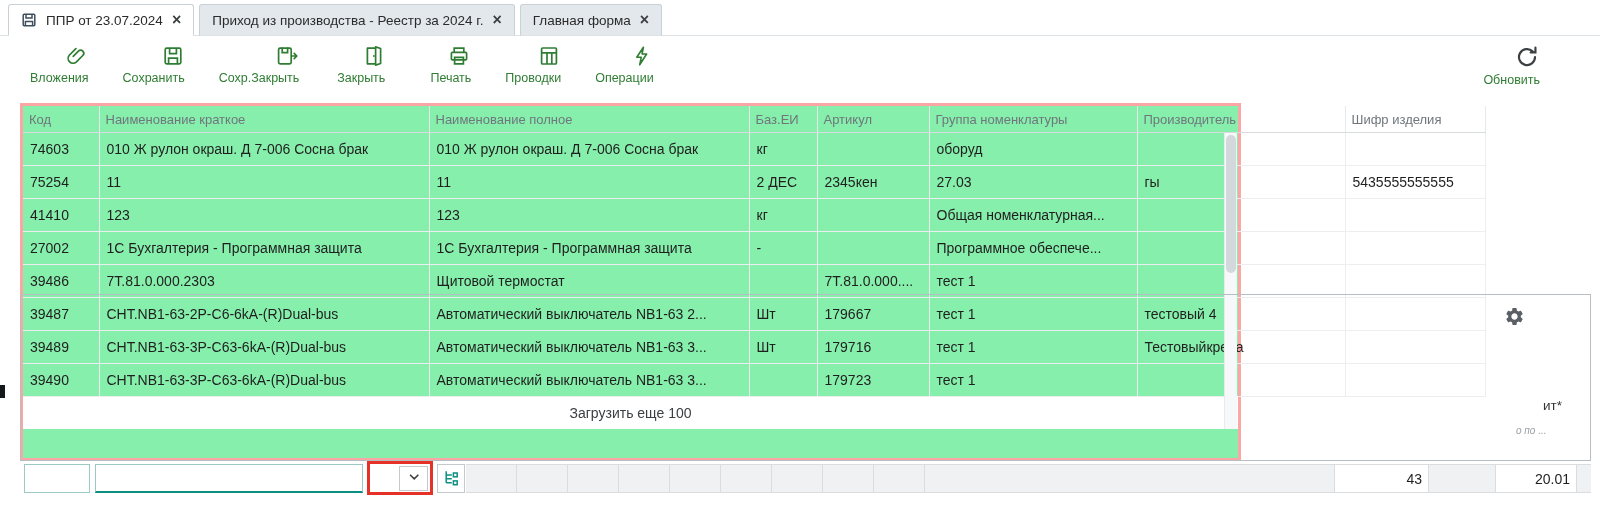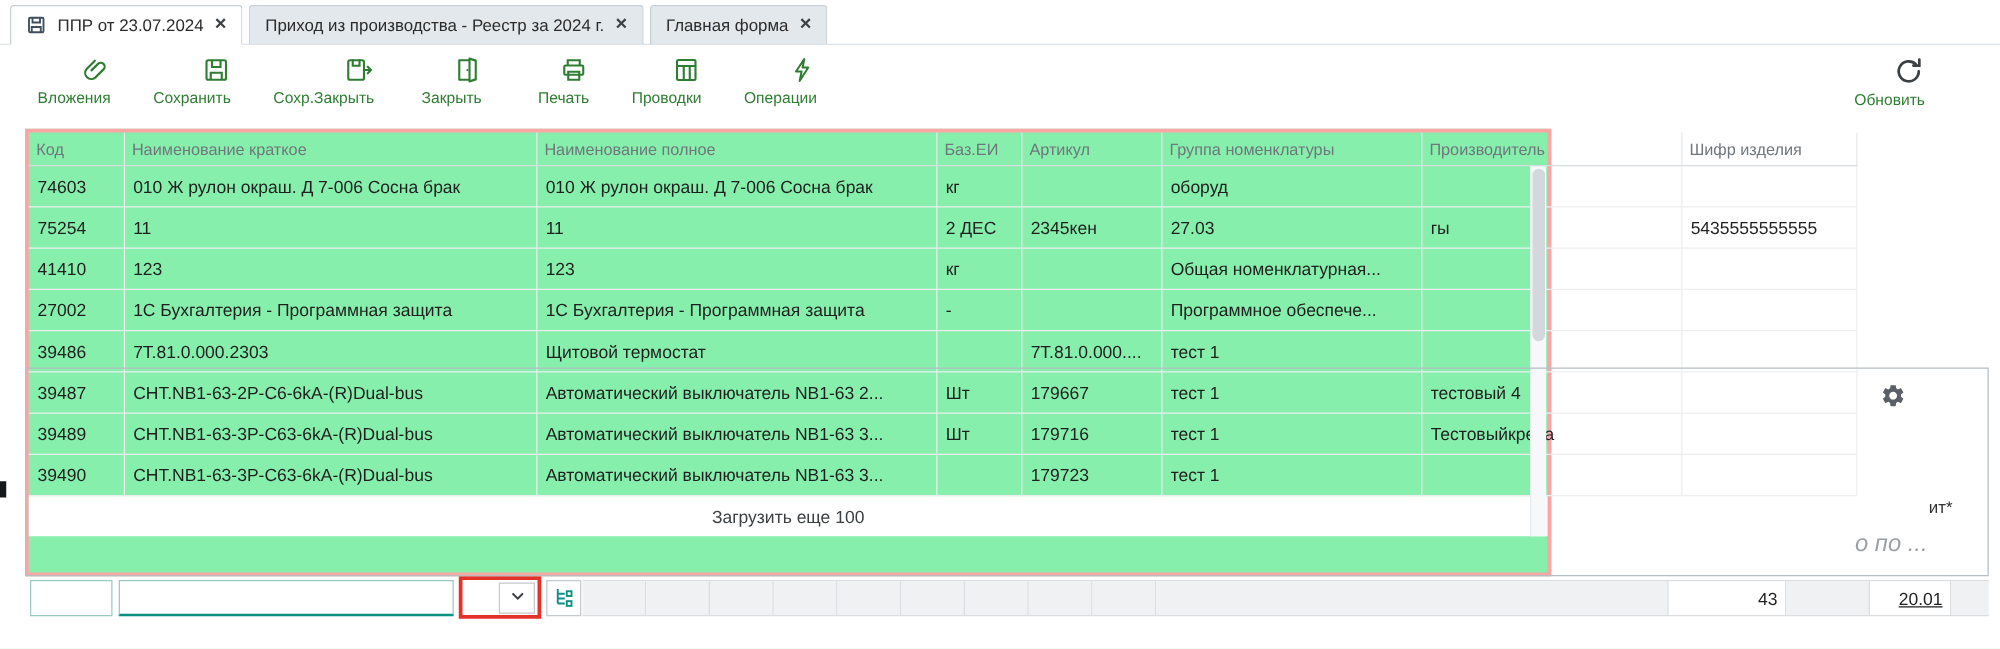"о по ..." .partial-ph { font-size: 19px -> 10px; left: 1484px -> 1516px }
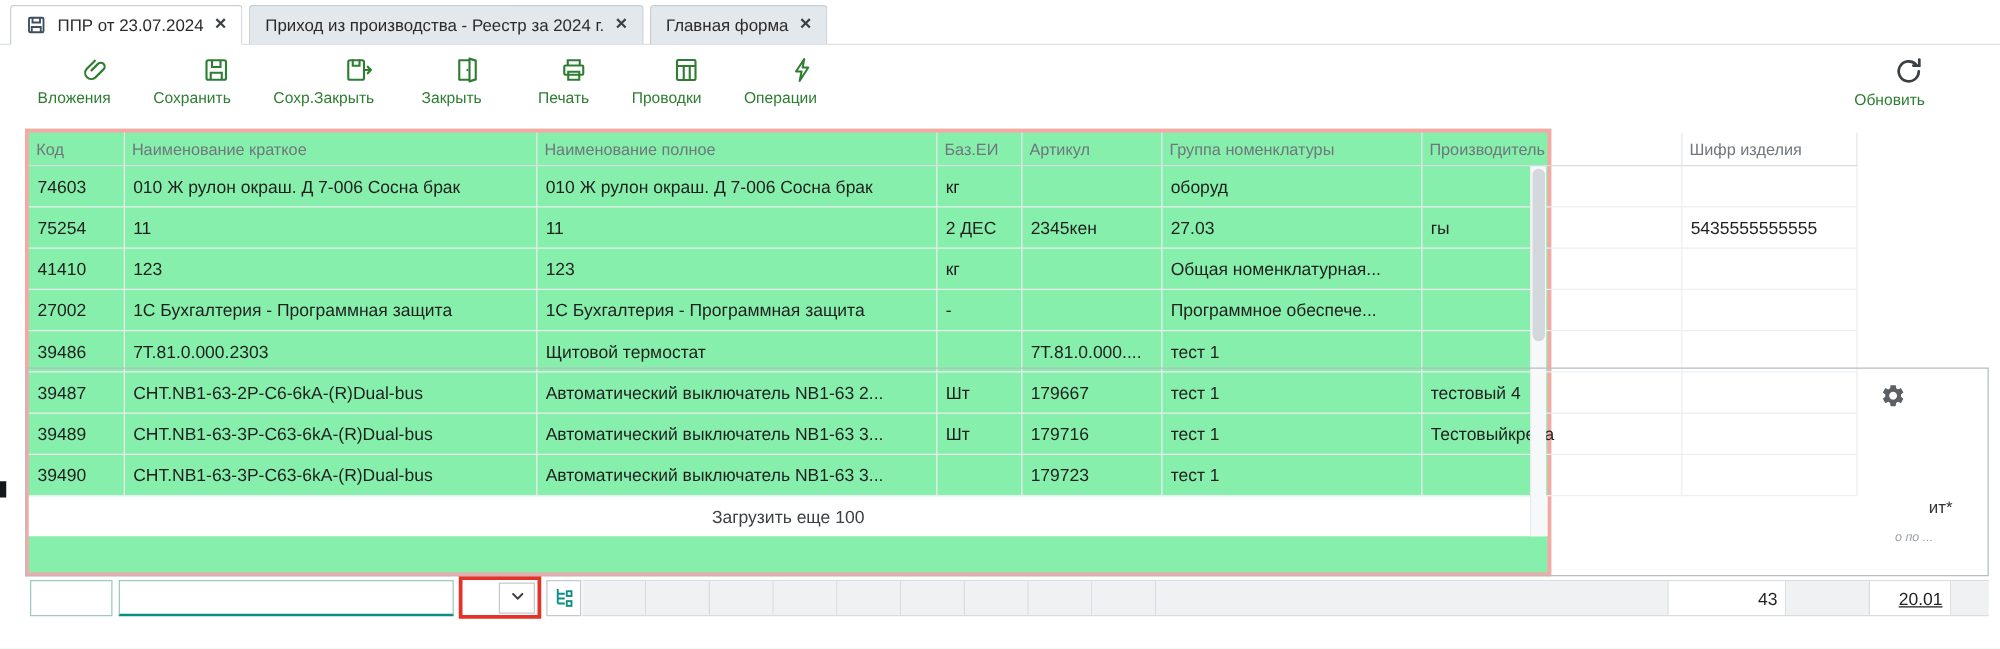"20.01" .gc.val2 { text-decoration: underline -> none; width: 65px -> 81px }
